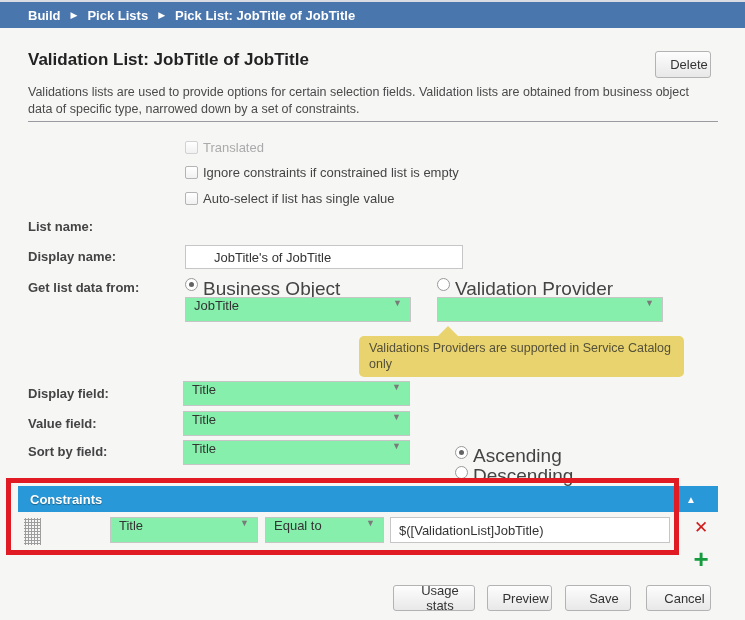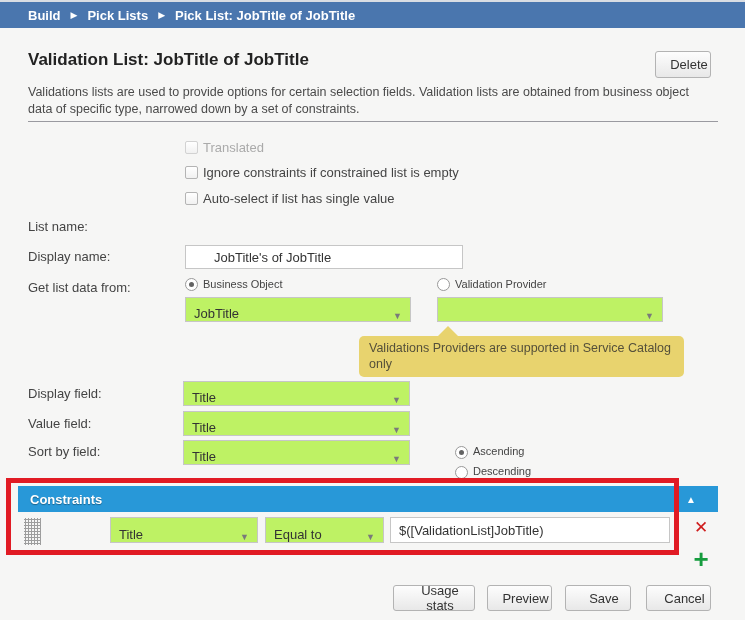"List name:" .f-label { font-weight: none -> bold }
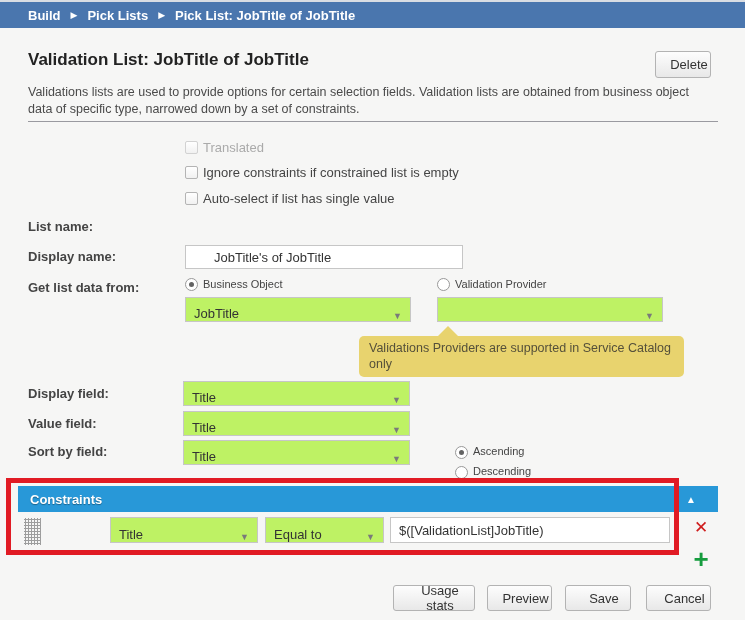"Business Object" .radio-label { font-size: 11px -> 19px }
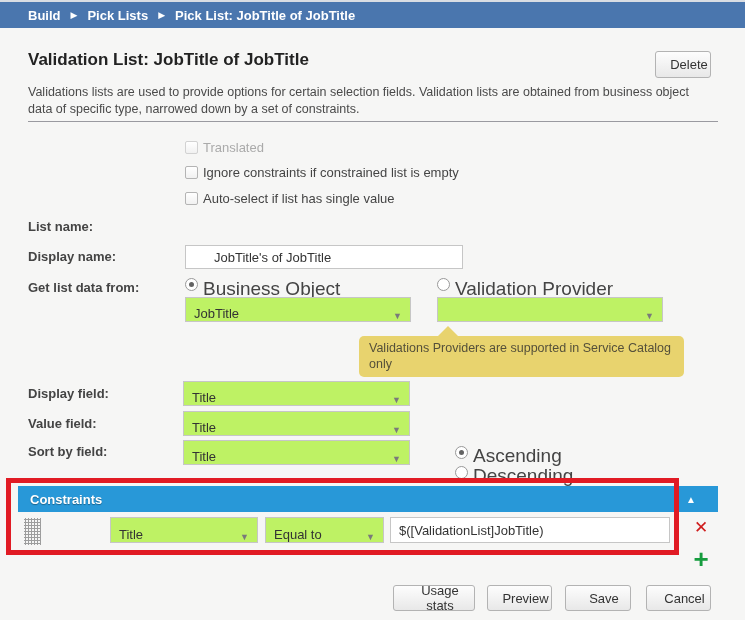"JobTitle" .dropdown { align-items: flex-end -> flex-start; background: #bef264 -> #86efac }
